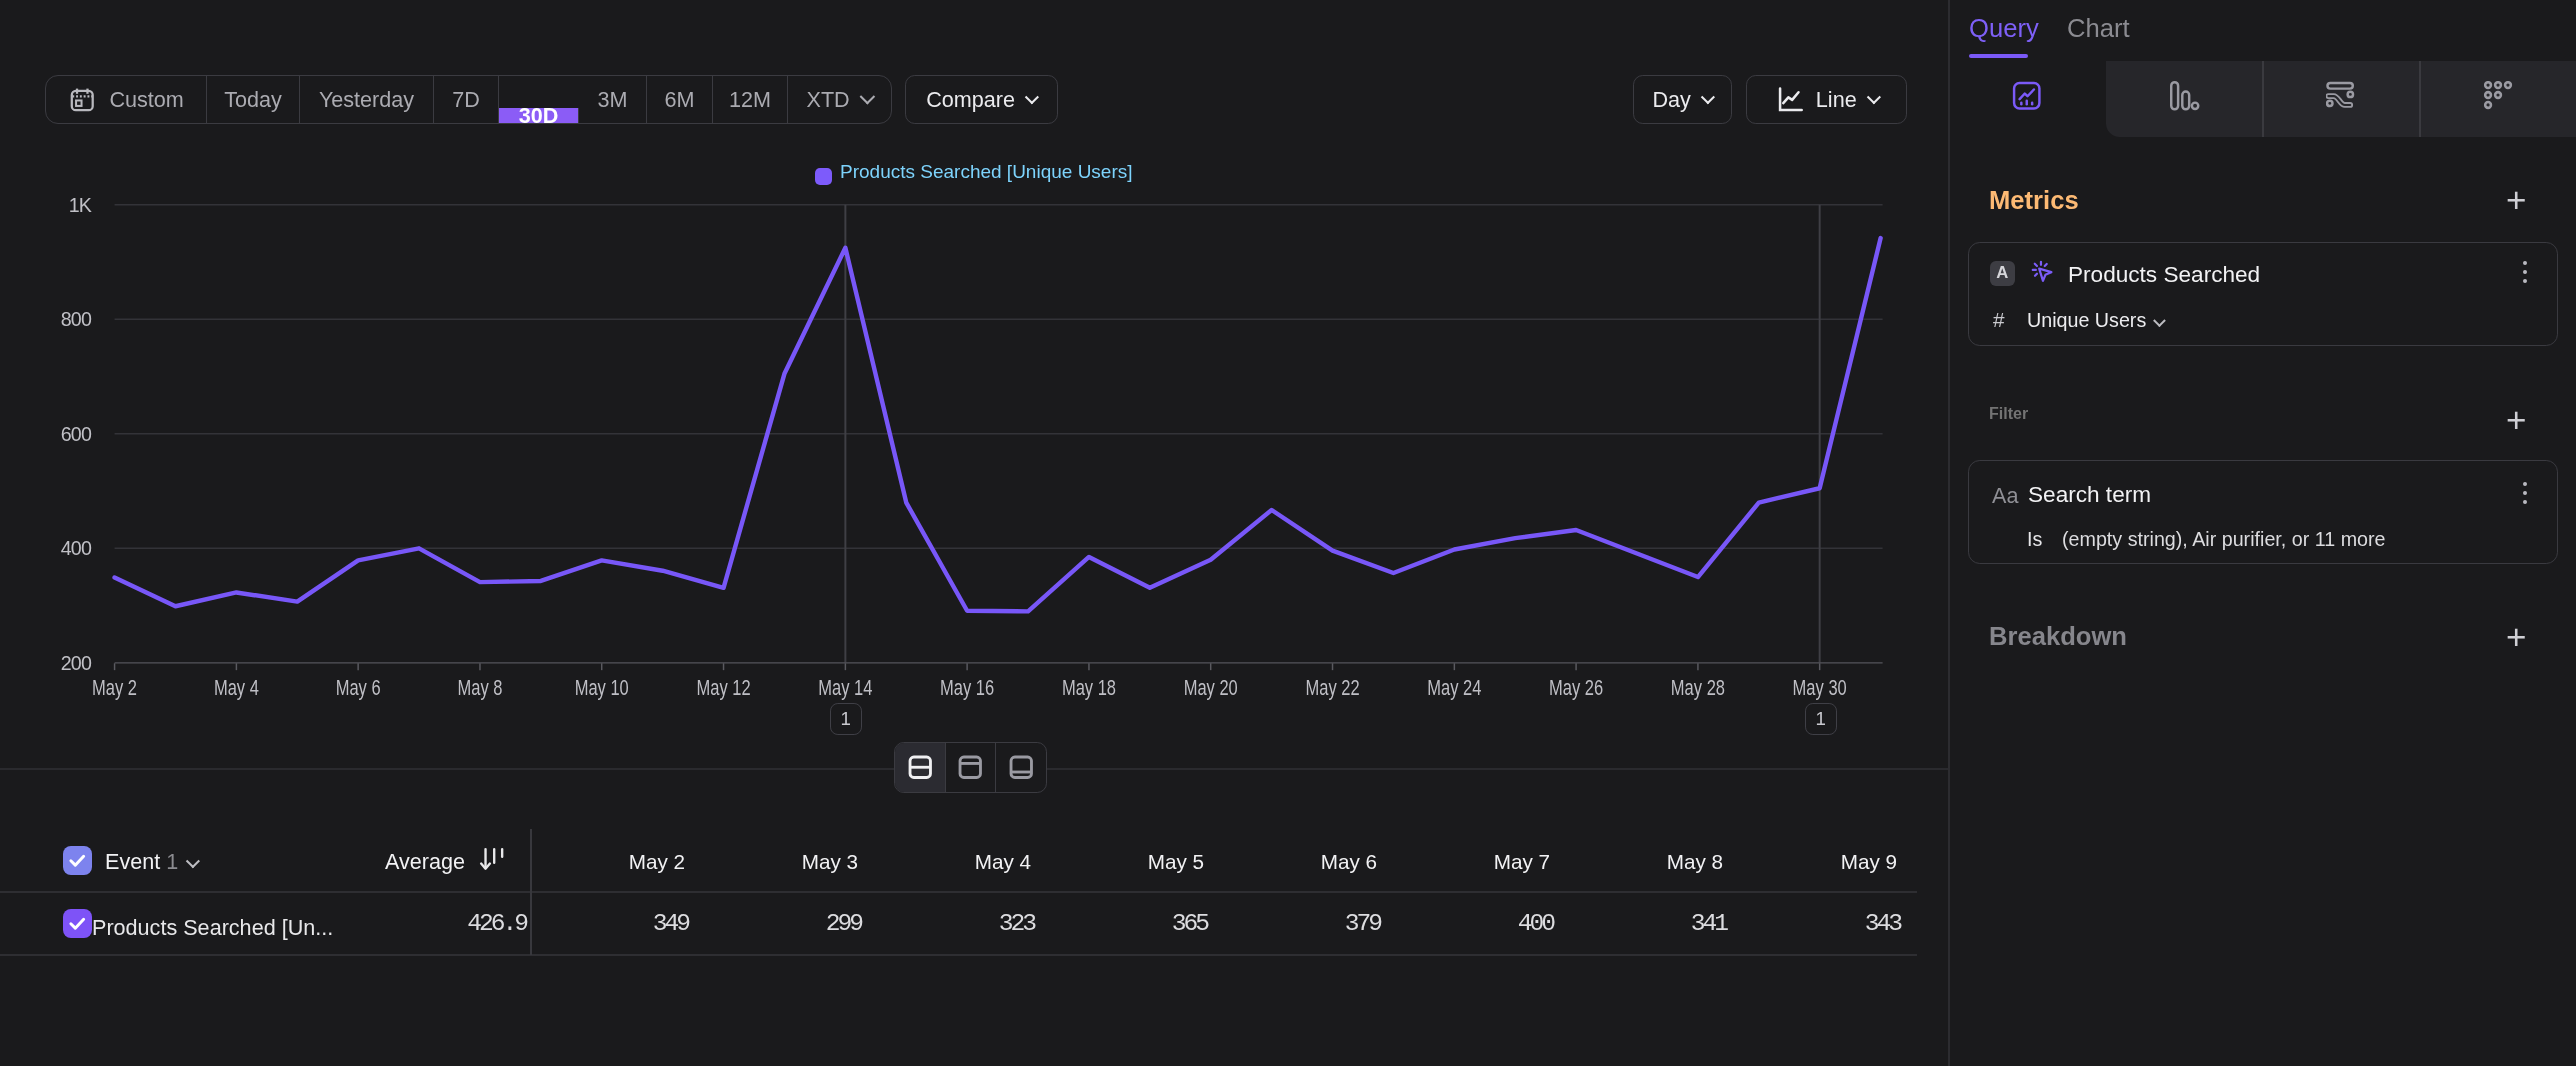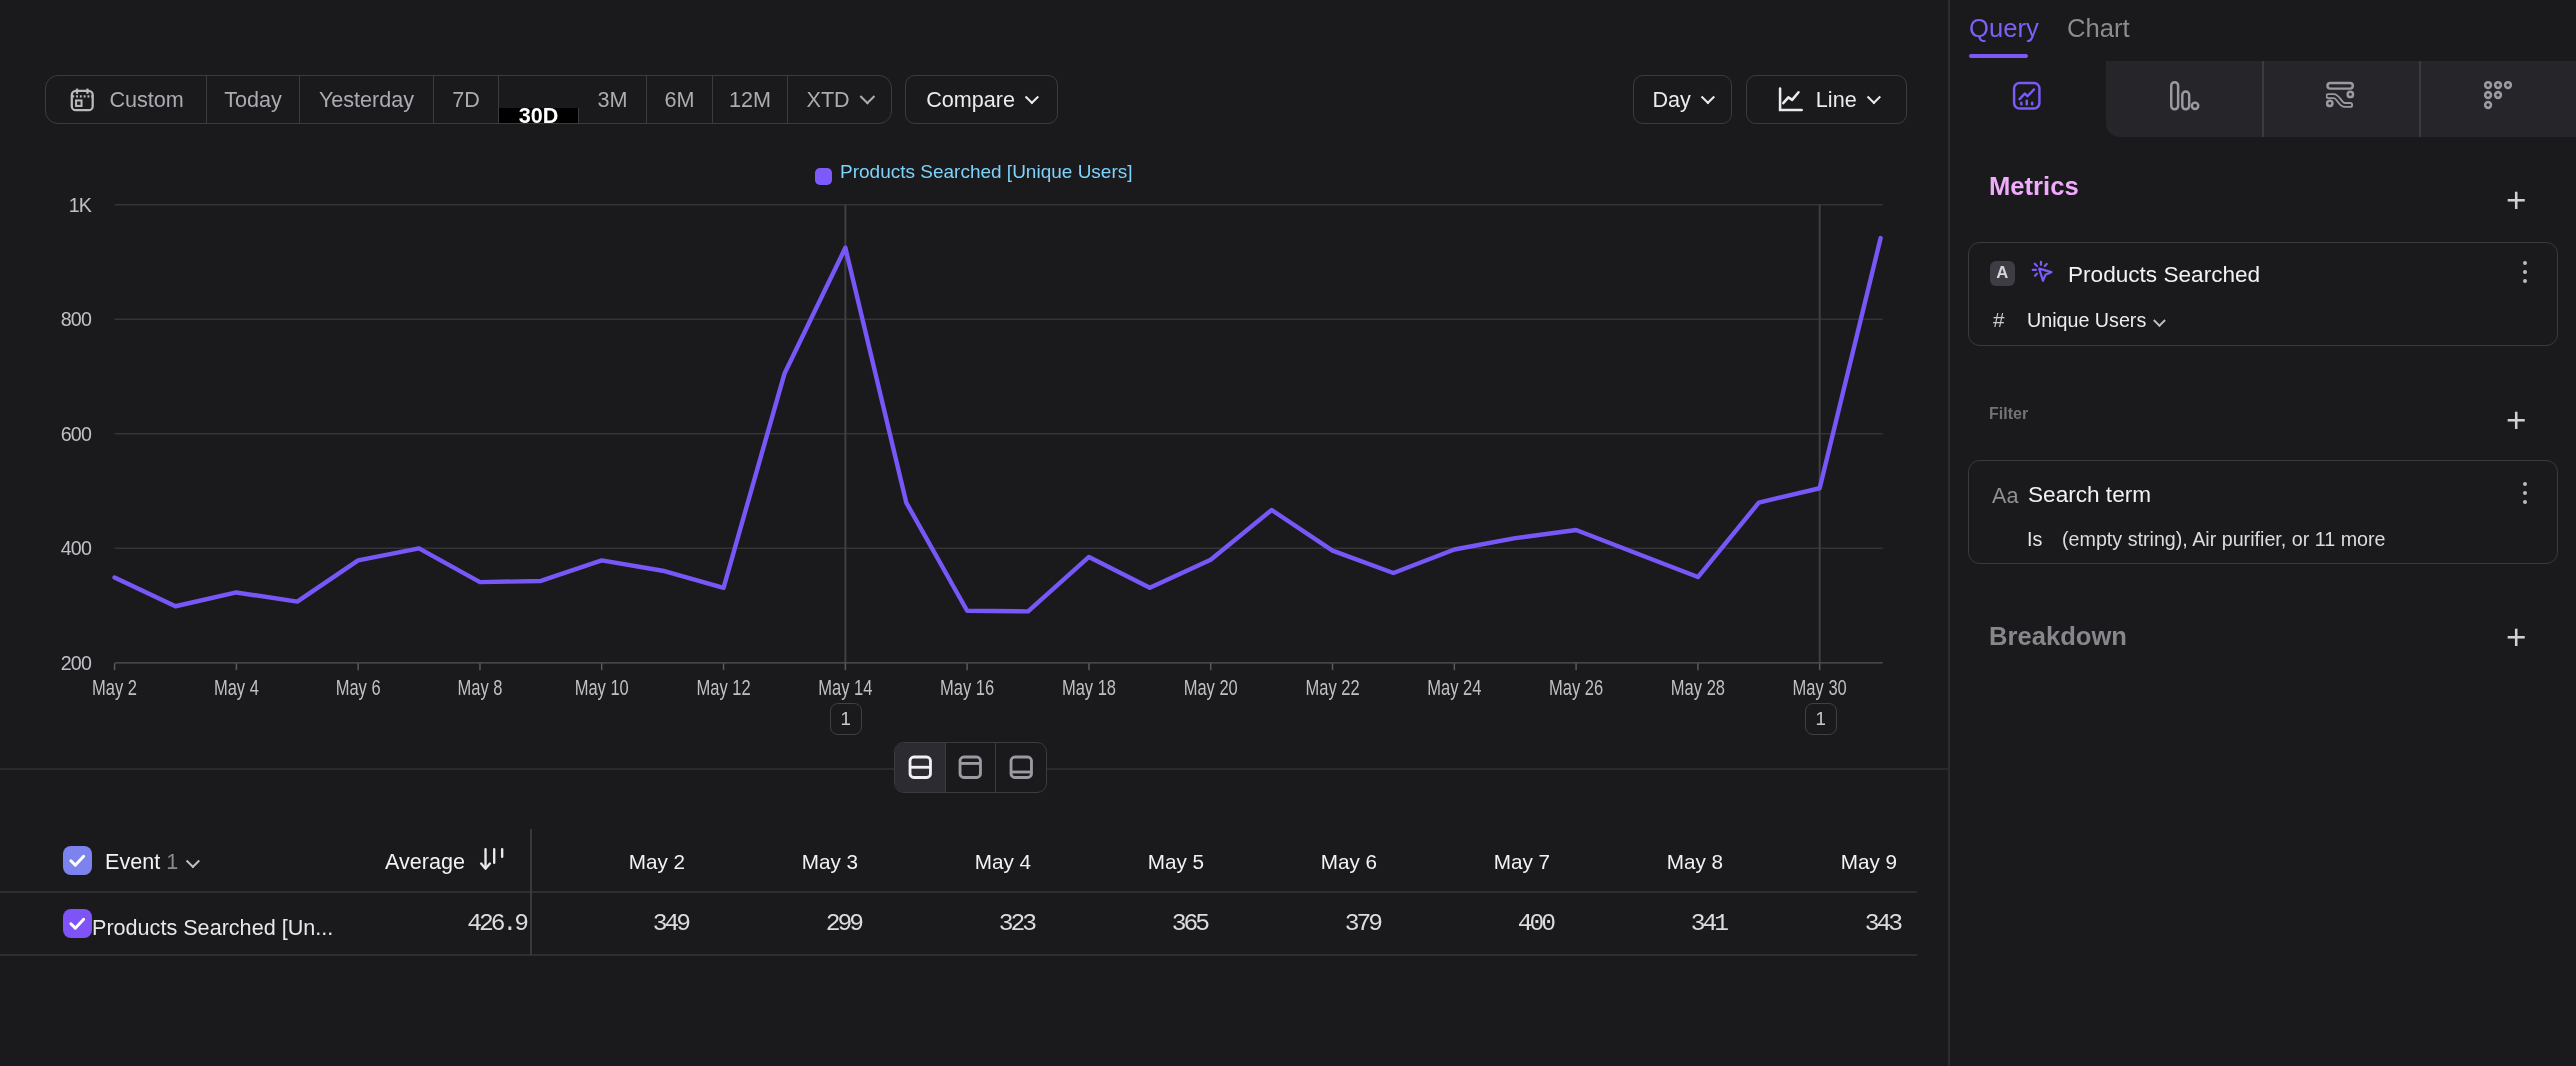"30D" .seg.sel { background: #000000 -> #8b5cf6 }
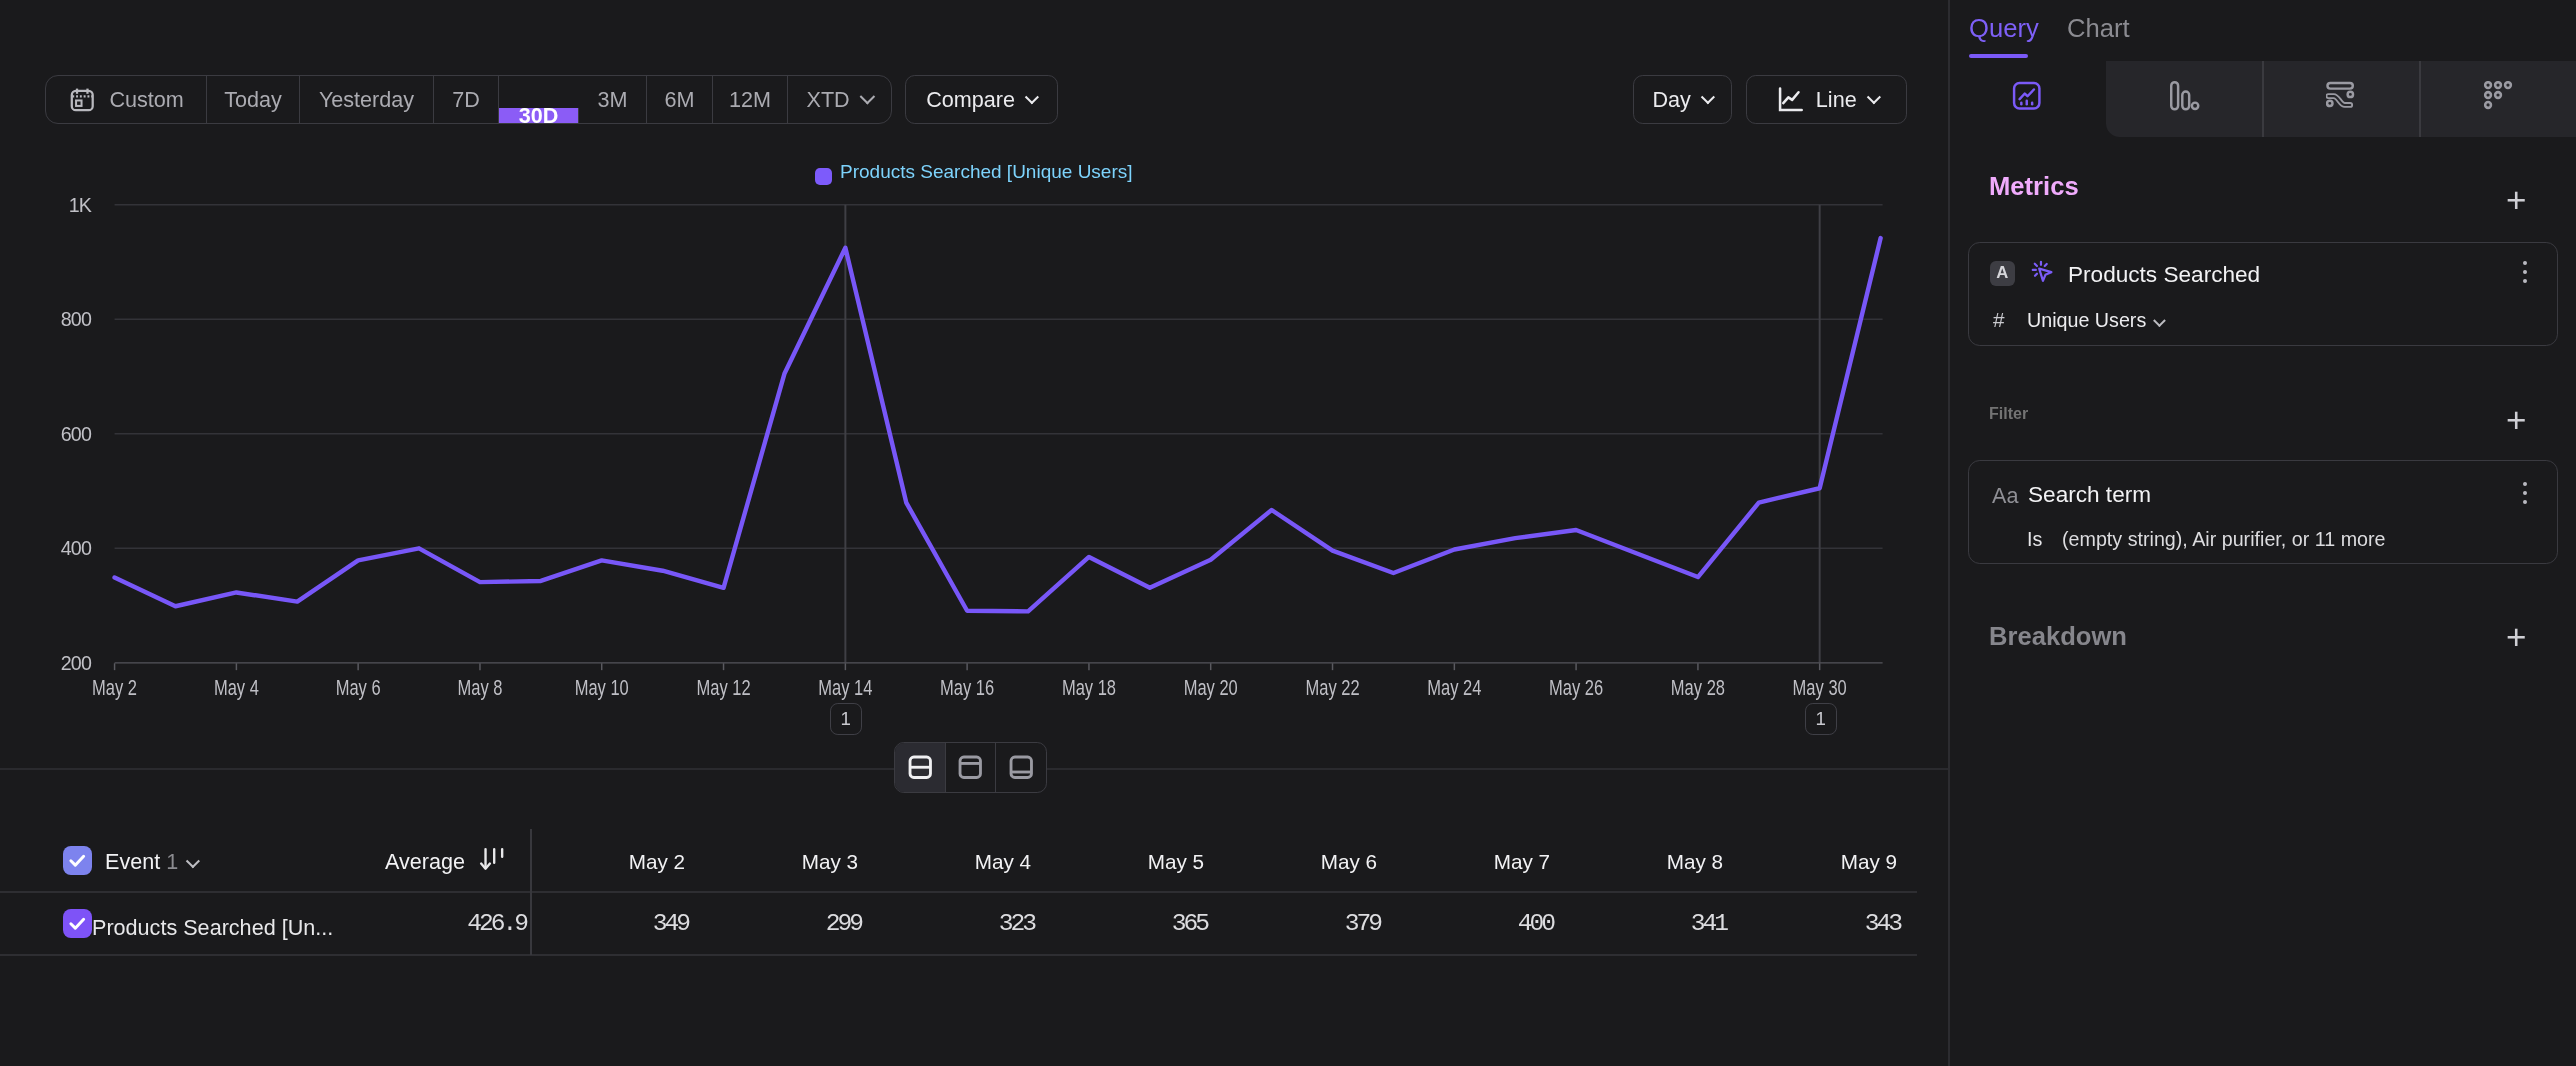"Metrics" div.abs { color: #f0abfc -> #fdba74; top: 172px -> 186px }
